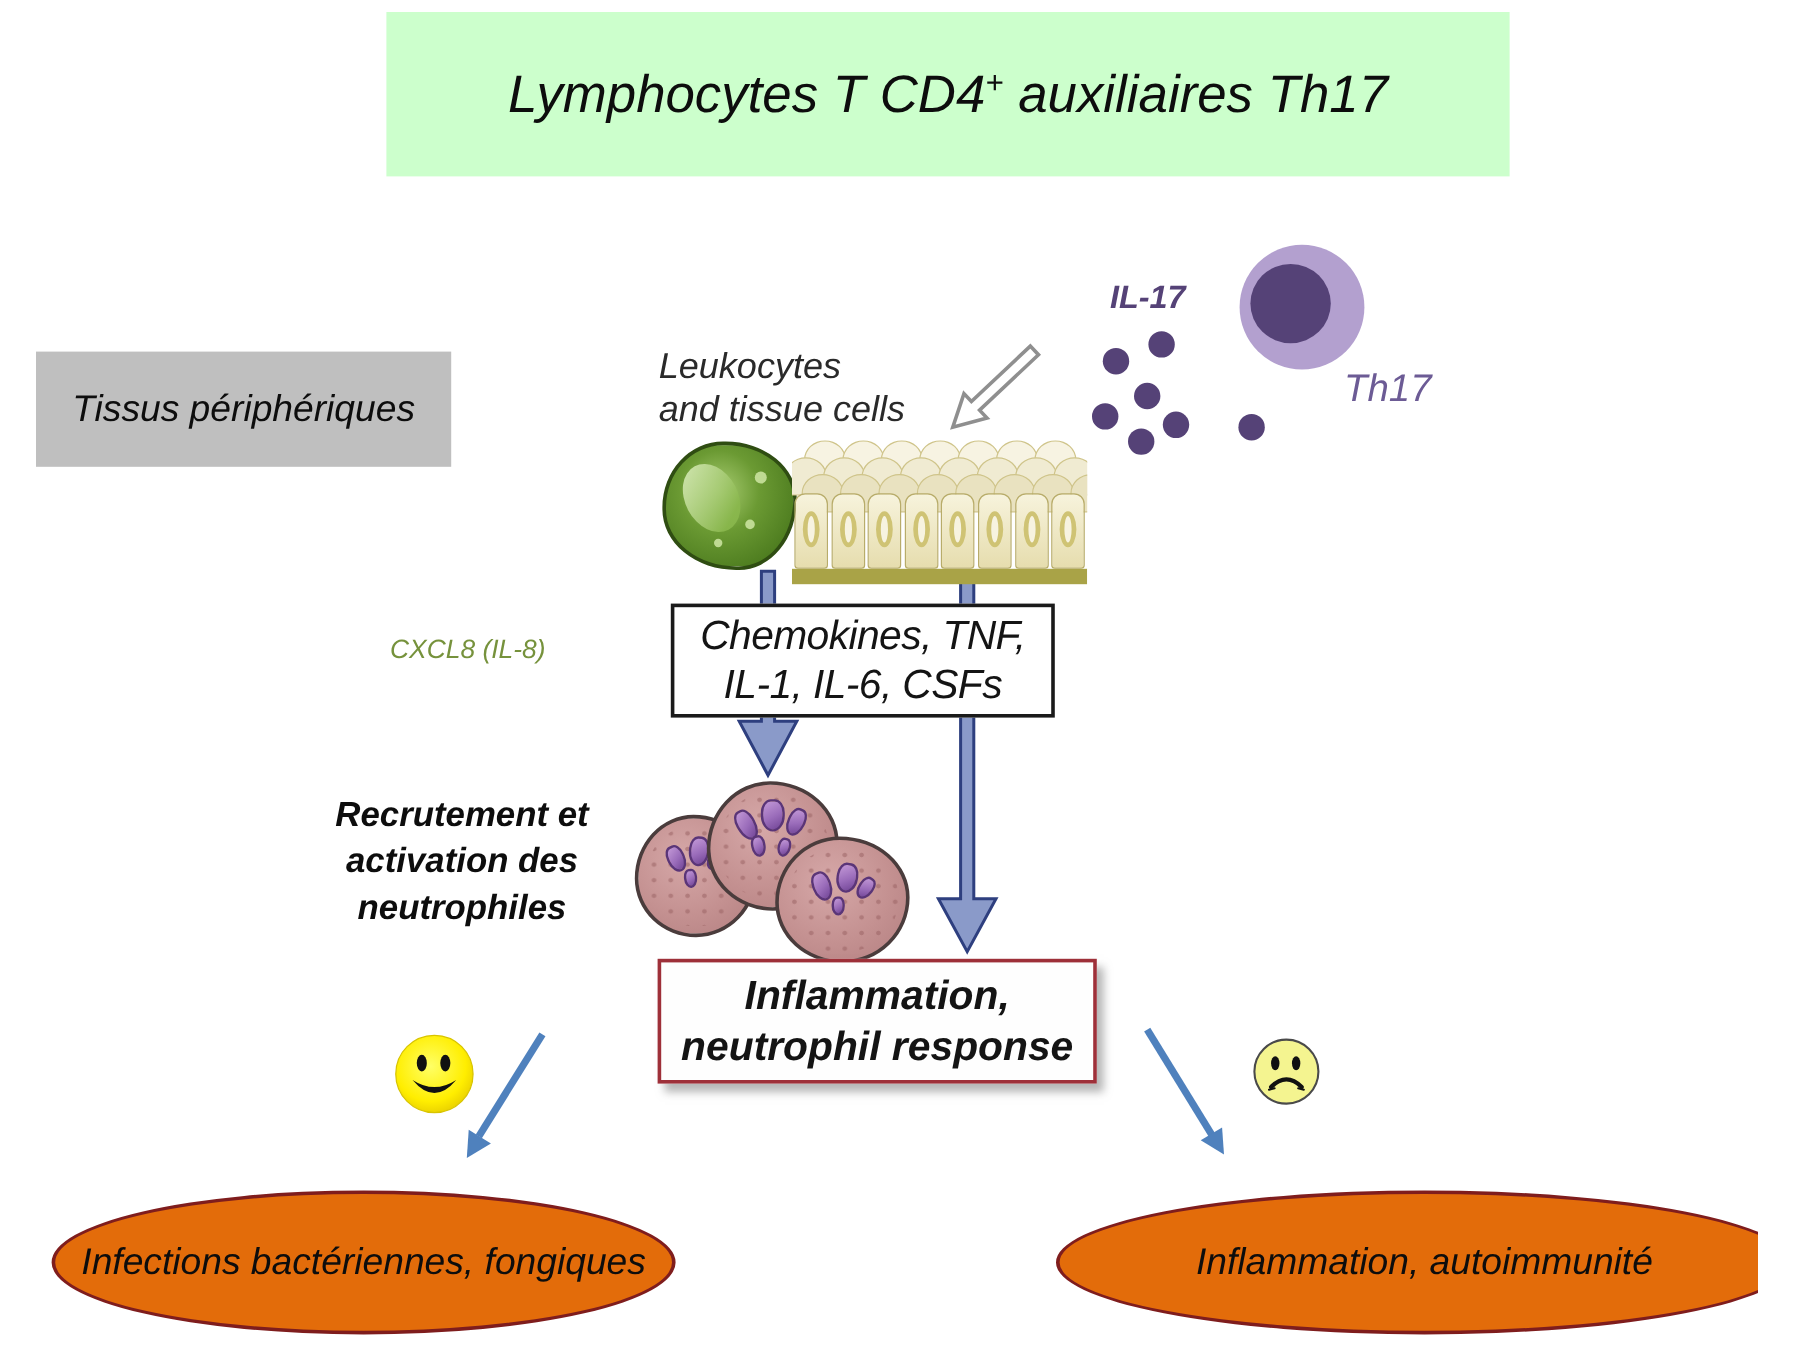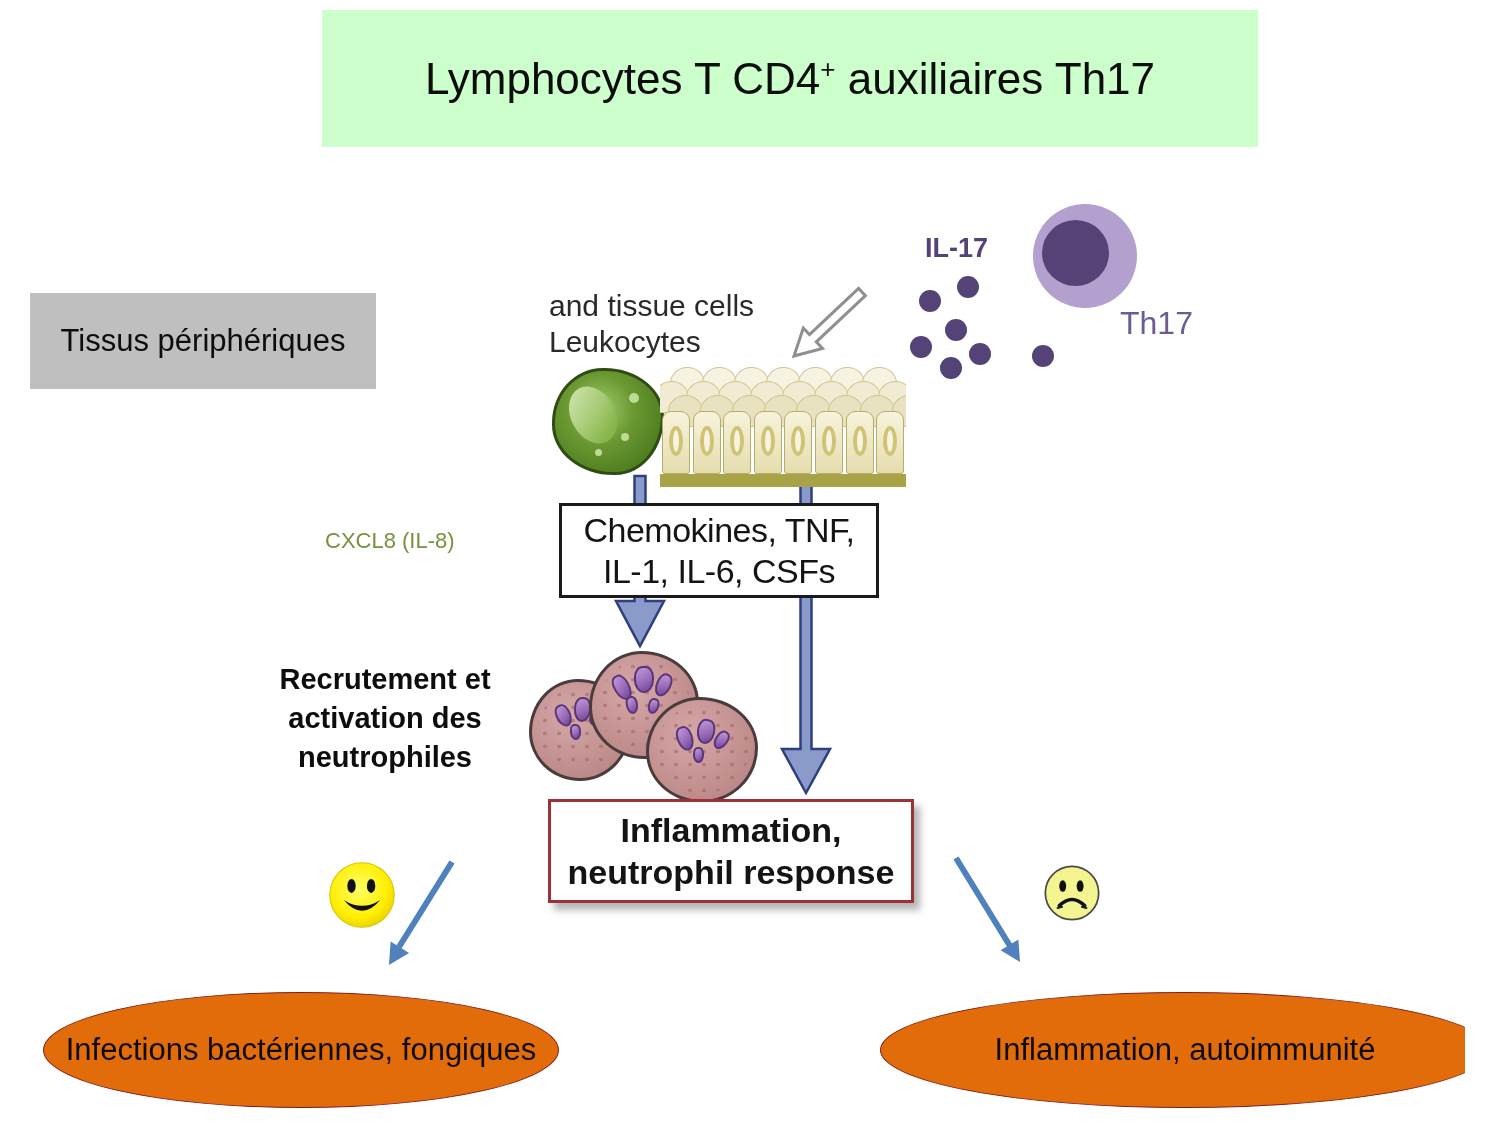"Lymphocytes T CD4+ auxiliaires Th17" #canvas { font-style: none -> italic }
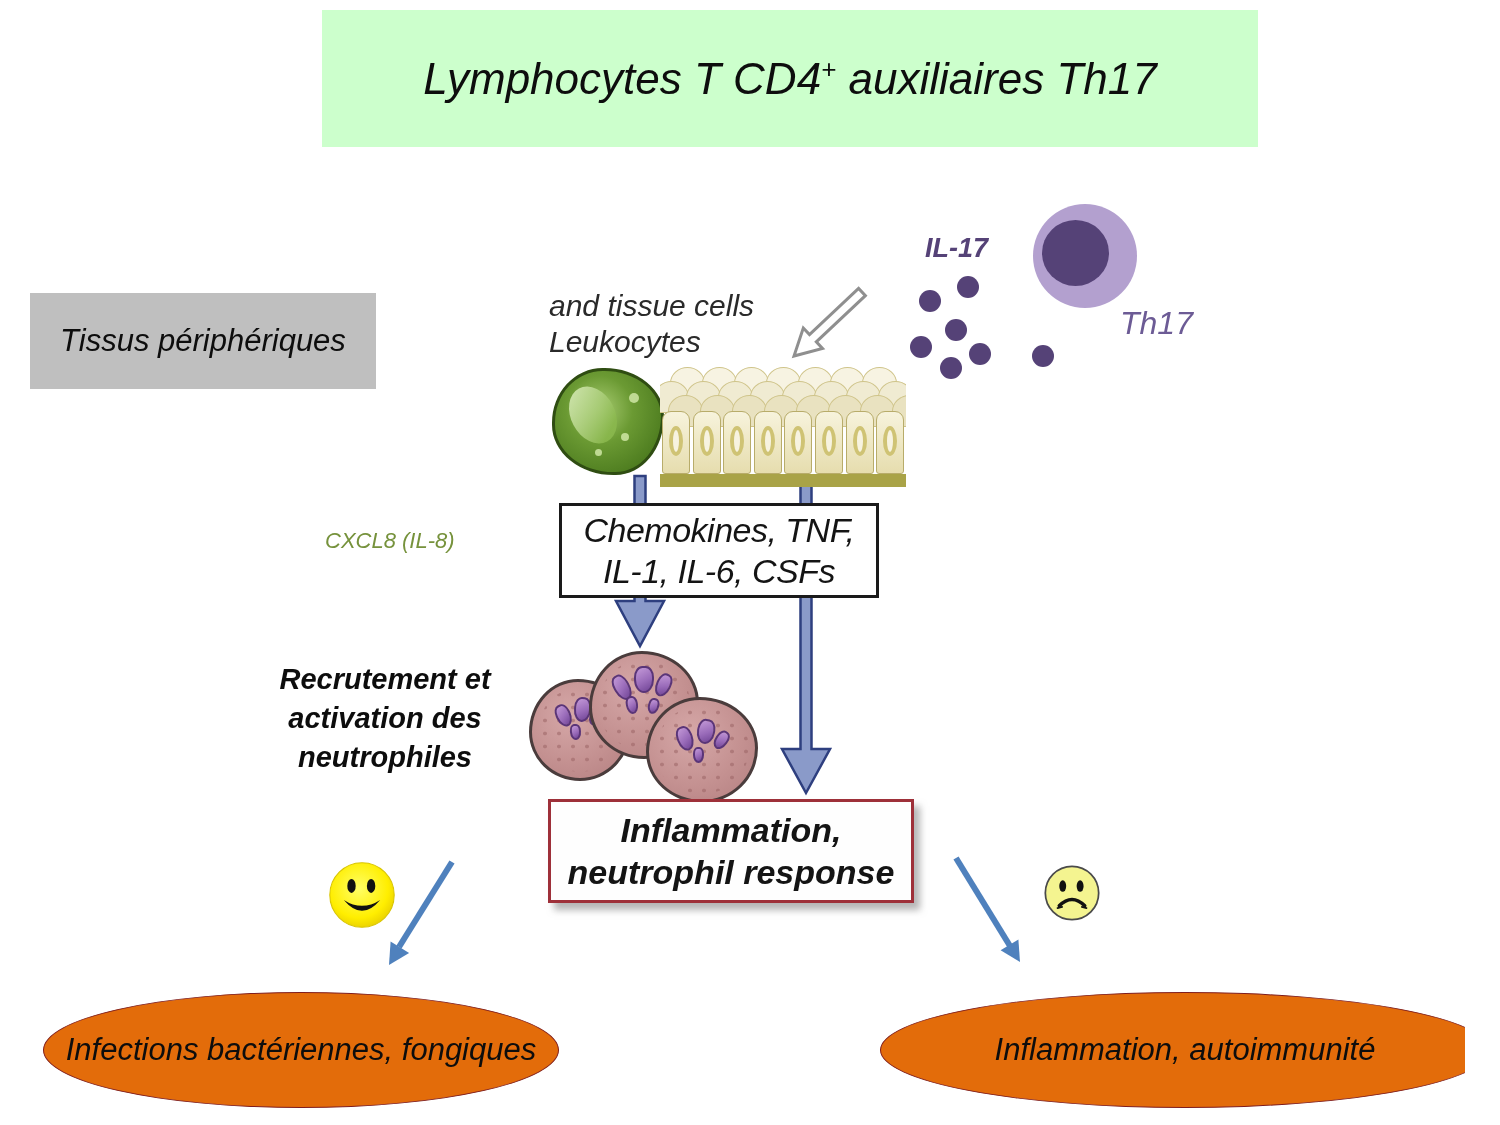"and tissue cells" div { order: before "Leukocytes" -> after "Leukocytes" }
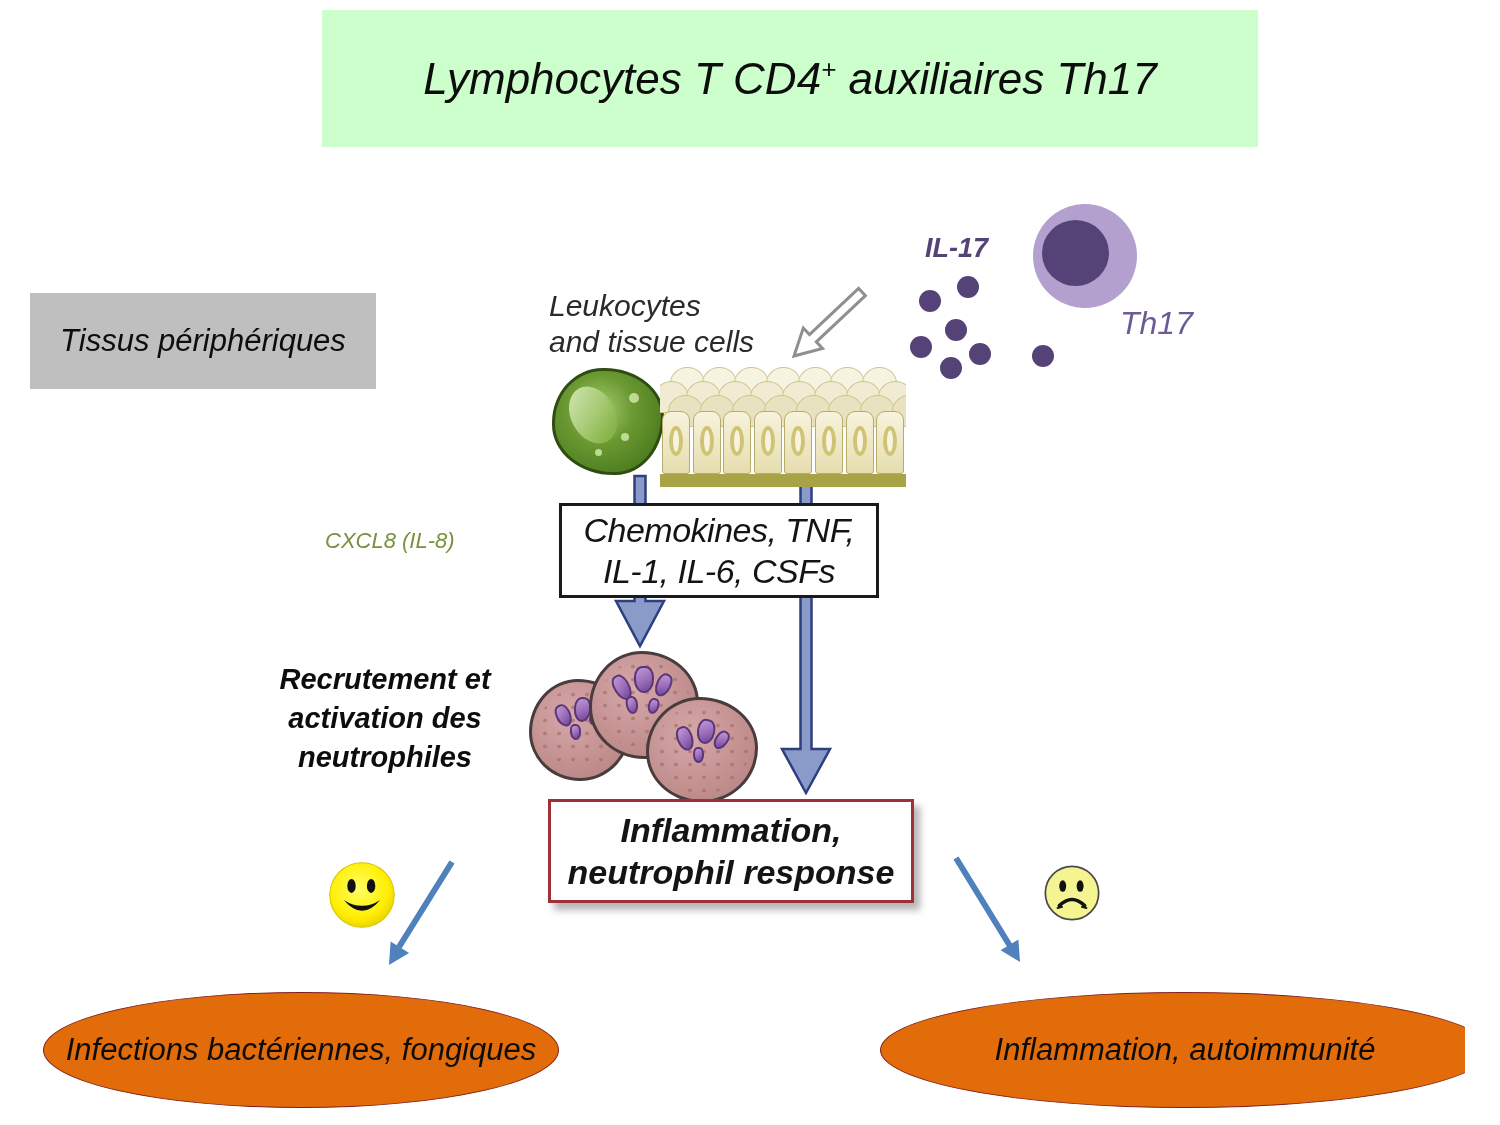"Infections bactériennes, fongiques" .outcome { border: 1px solid #7f1d1d -> 3px solid #7f1d1d }
